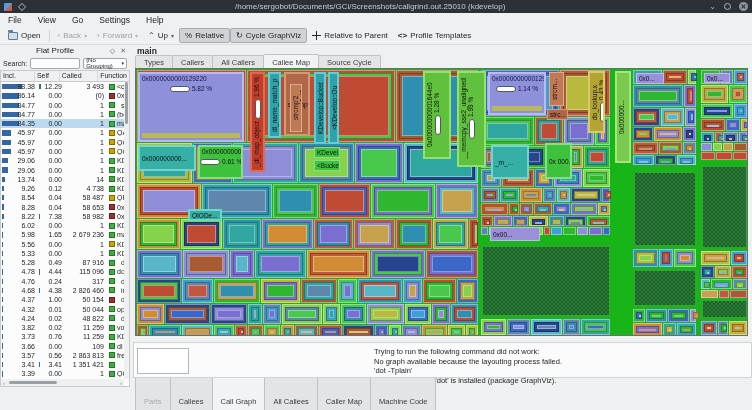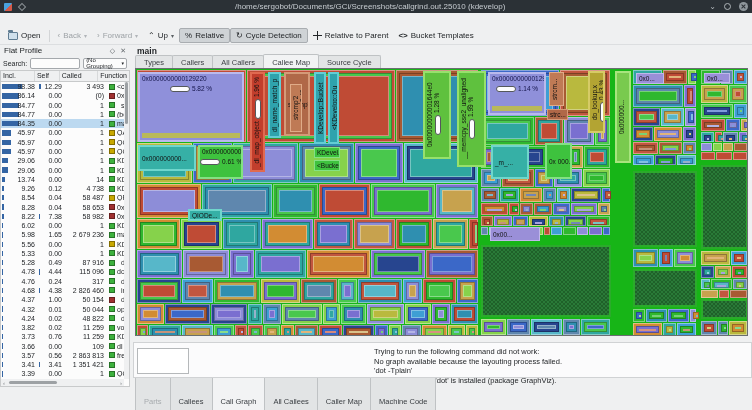"File" div.menubar { html: none -> <div> <span>File</span> <span>View</span> <span>Go</span> <span>Settings</span> <span>Help</span> </div> }
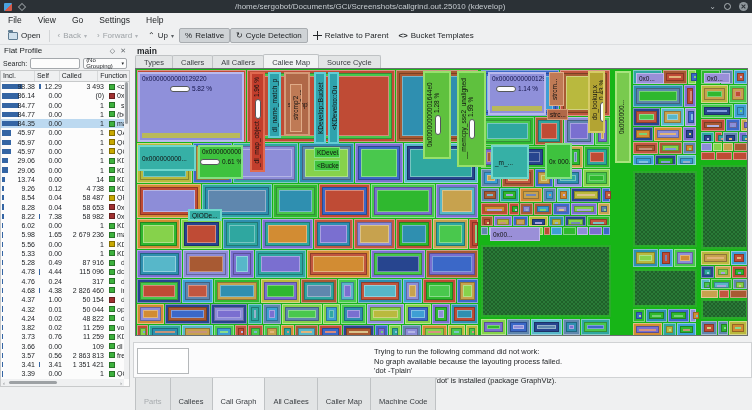"Cycle Detection" span { text: Detection -> GraphViz }
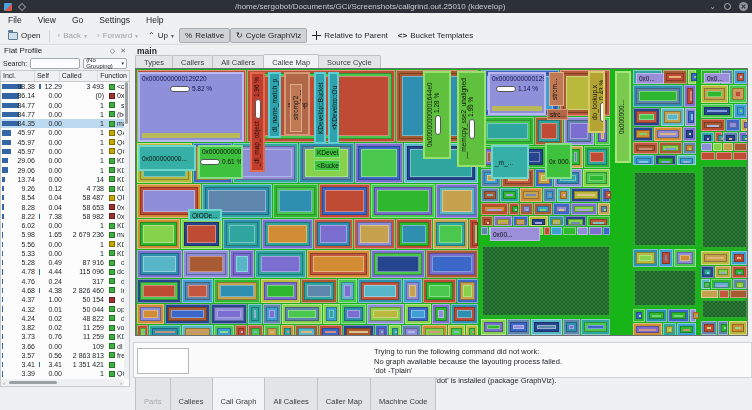"Bucket Templates" span { text: Bucket -> Profile }
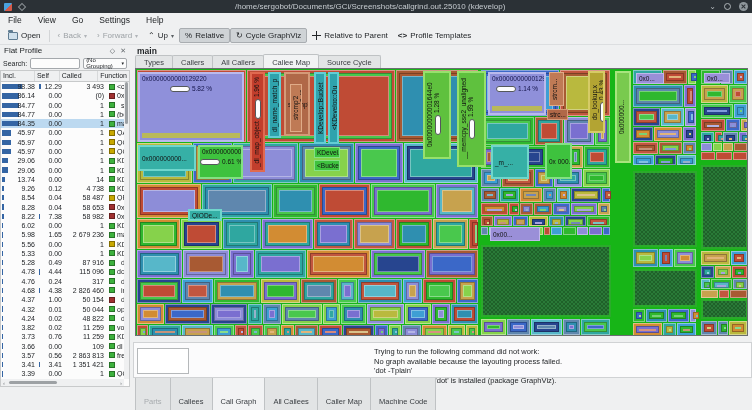"Flat Profile" .dockhead .dtitle { margin-left: none -> 32px }
